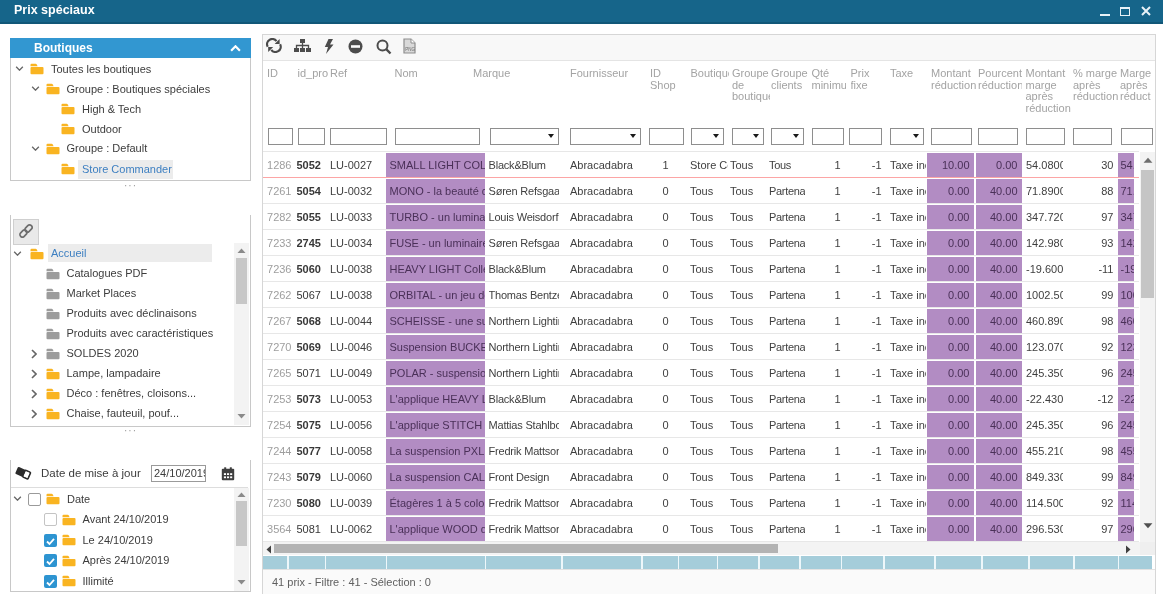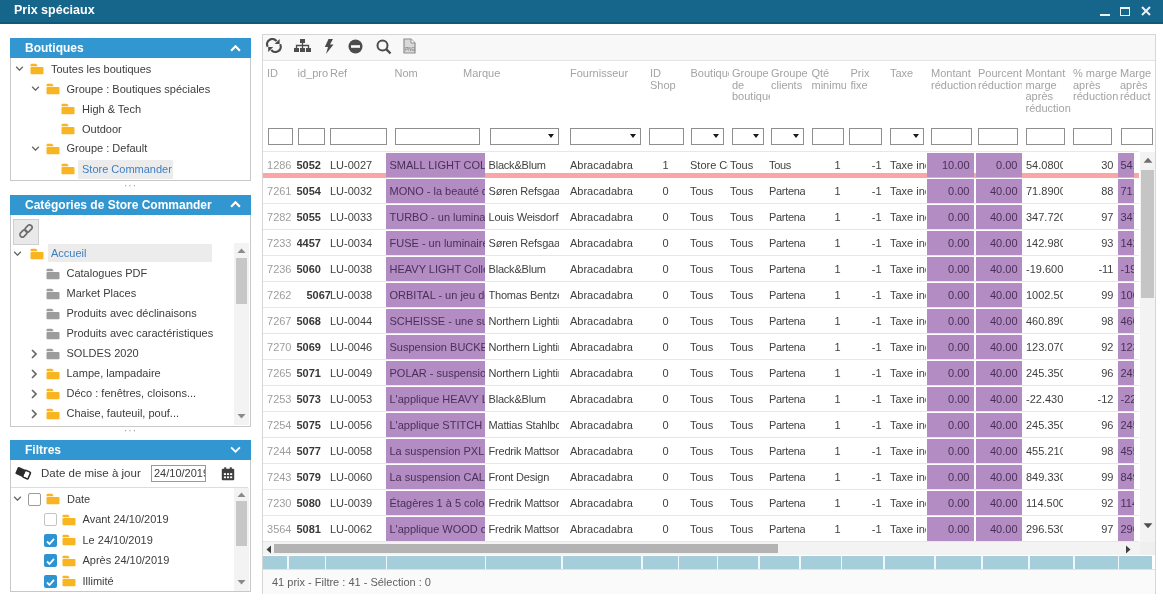"Boutiques" .hdr span { margin-left: 15px -> 24px }
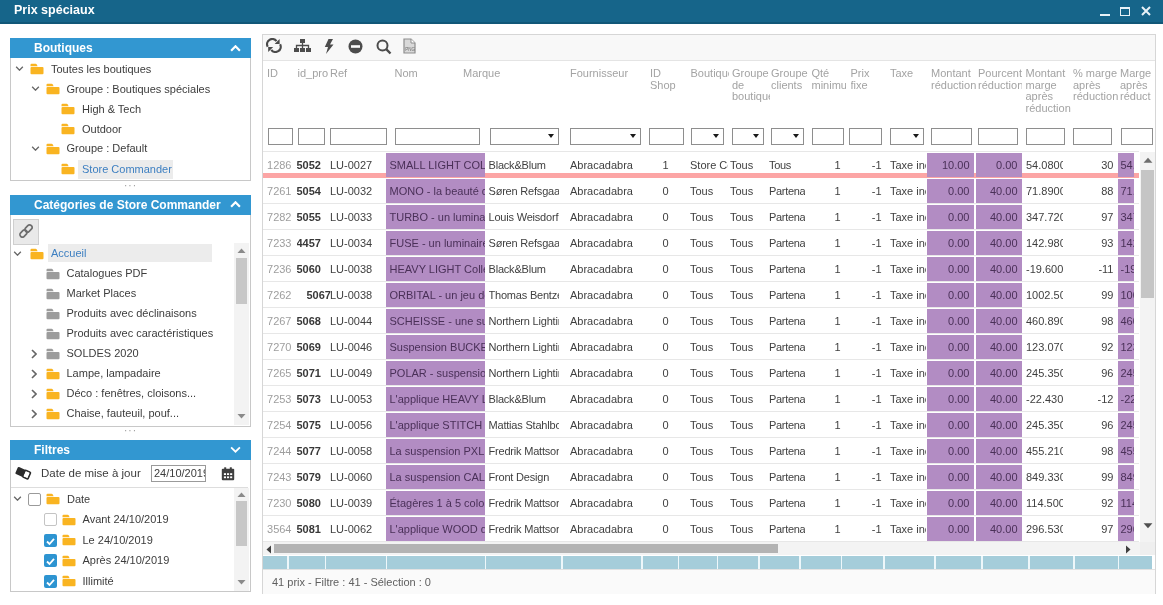"Marque" div.lbl { left: 463px -> 473px }
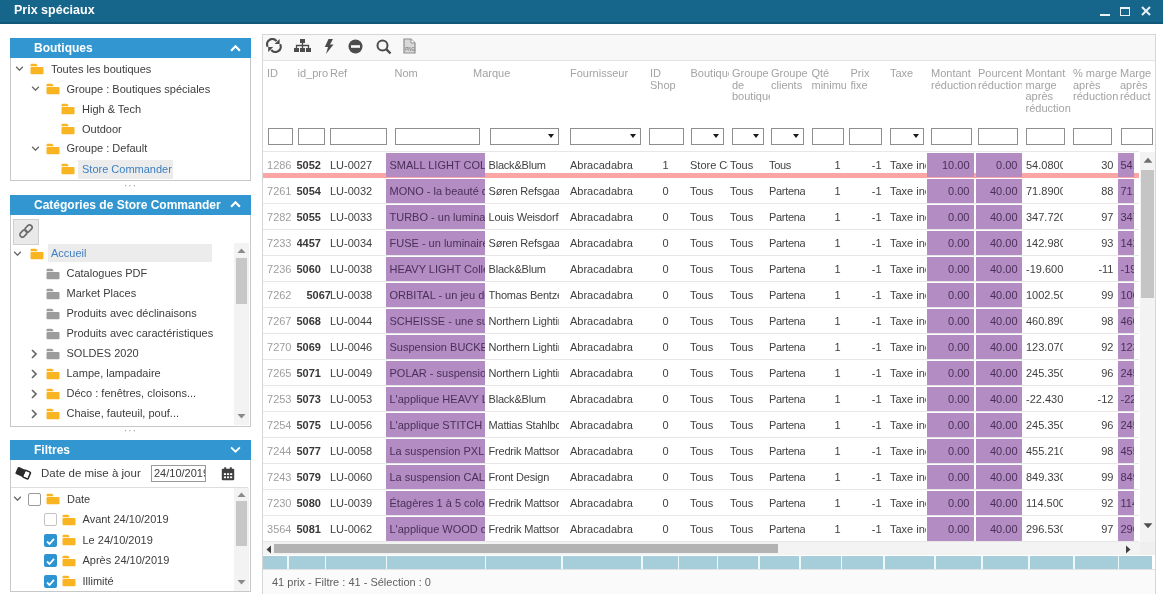"1286" div.abs { border-bottom: 5px solid #fca5a5 -> 1px solid #fca5a5 }
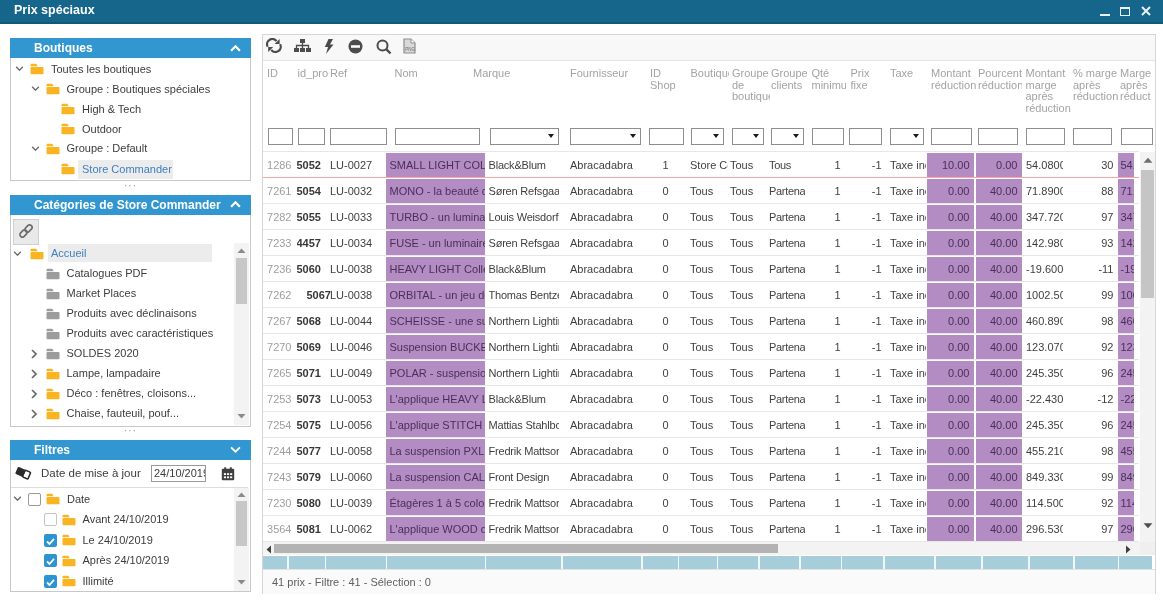"Catégories de Store Commander" div.hdr { html: <div><span>Catégories de Store Commander</span></div> -> none }
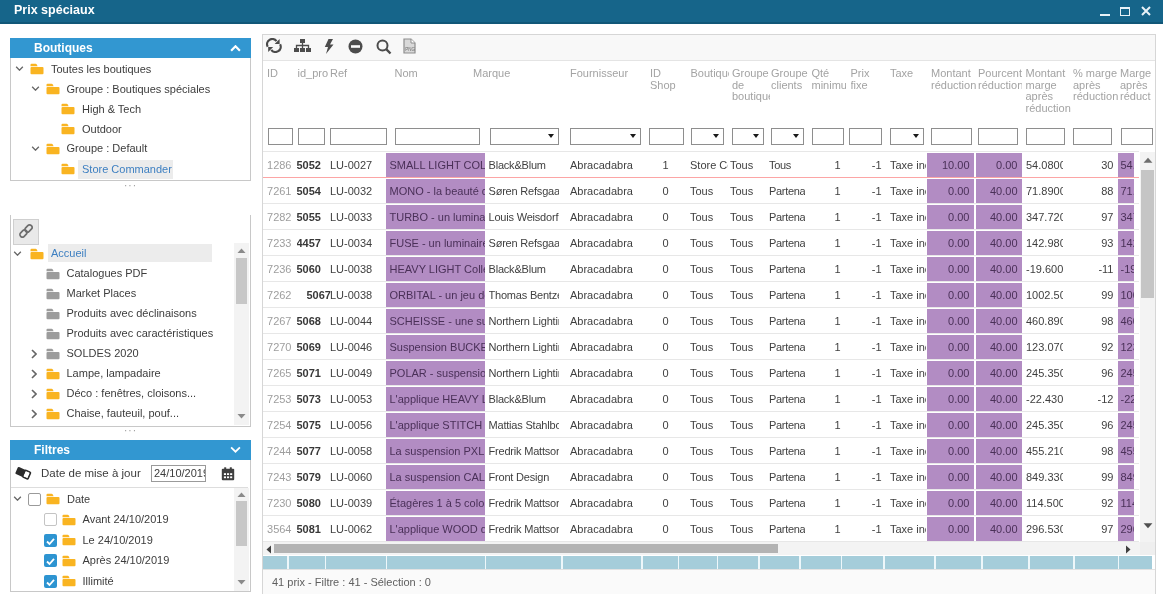"4457" div.cell { text: 4457 -> 2745 }
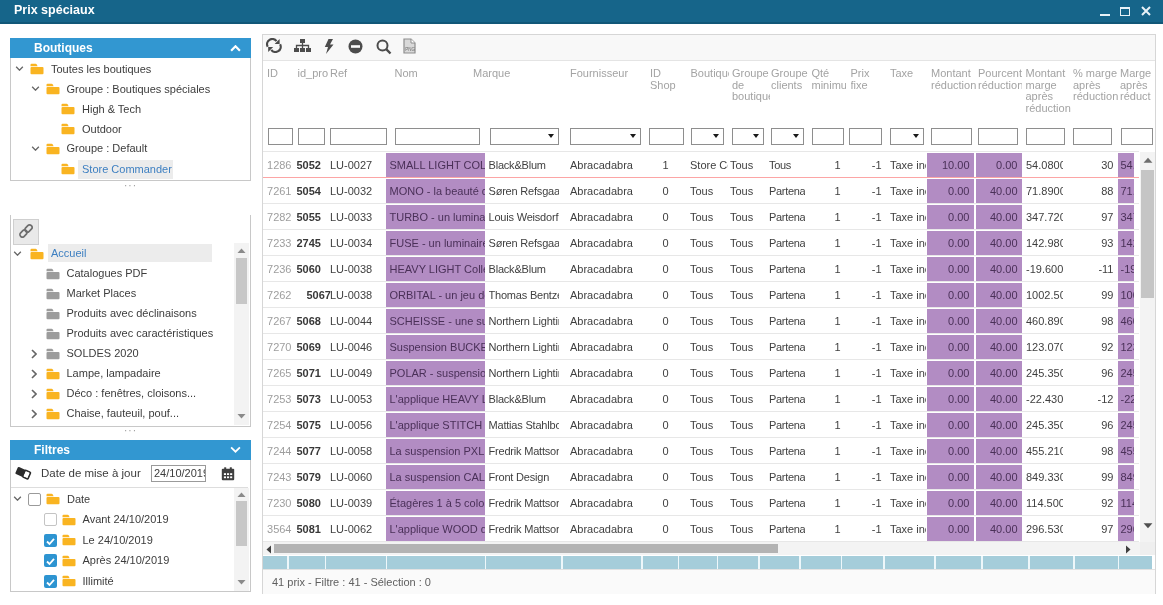"5067" div.cell { font-weight: bold -> normal; left: 44px -> 34.0px }
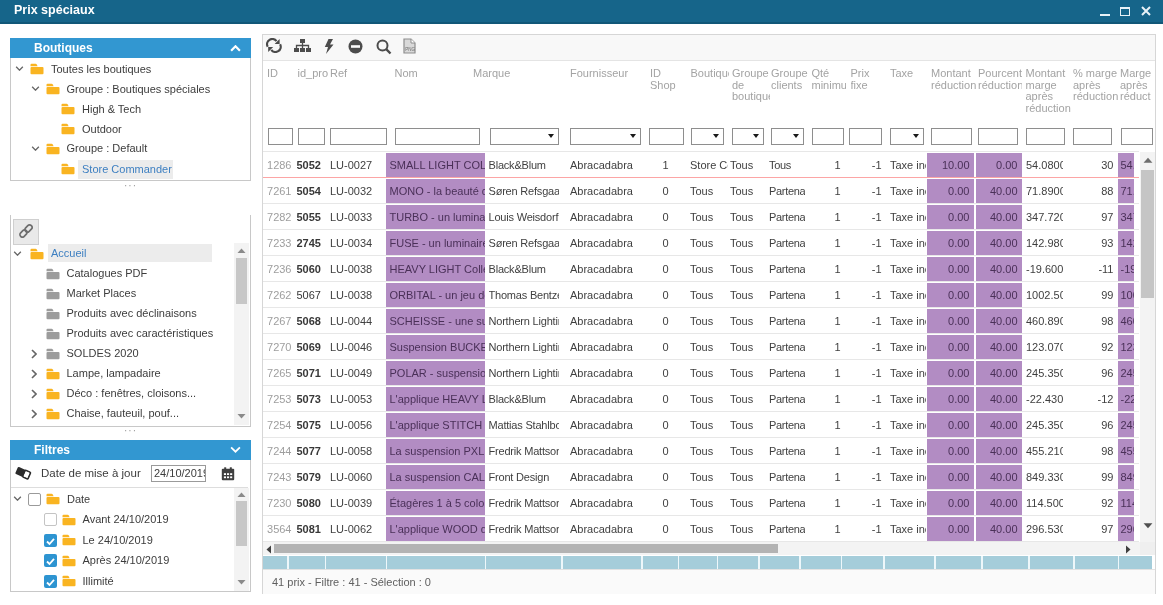"5071" div.cell { font-weight: bold -> normal }
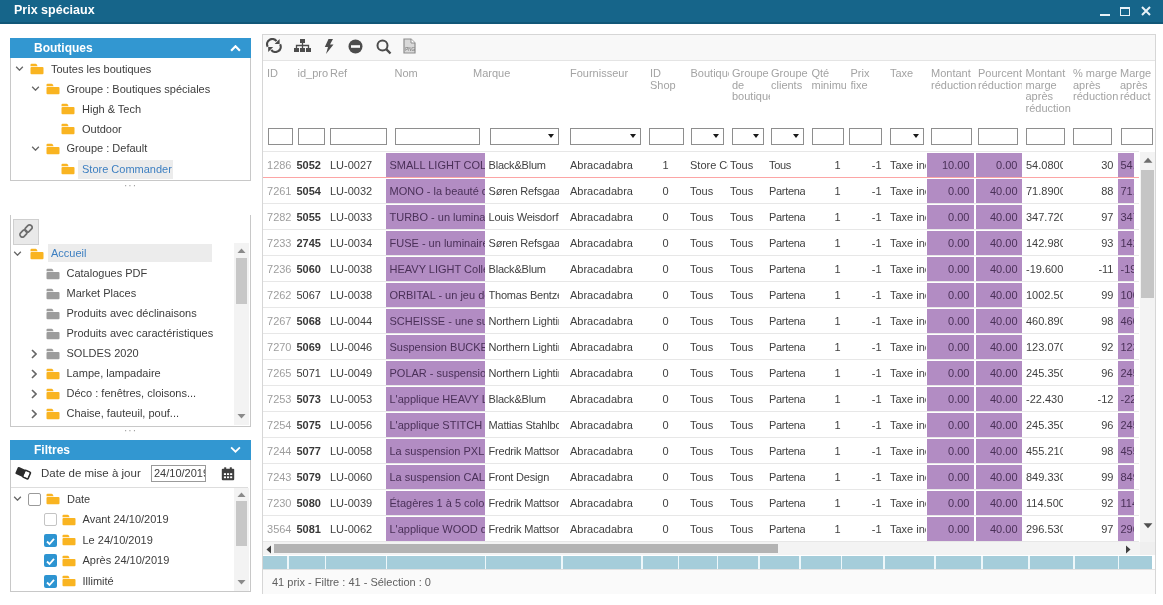"Filtres" div.hdr { html: <div><span>Filtres</span></div> -> none }
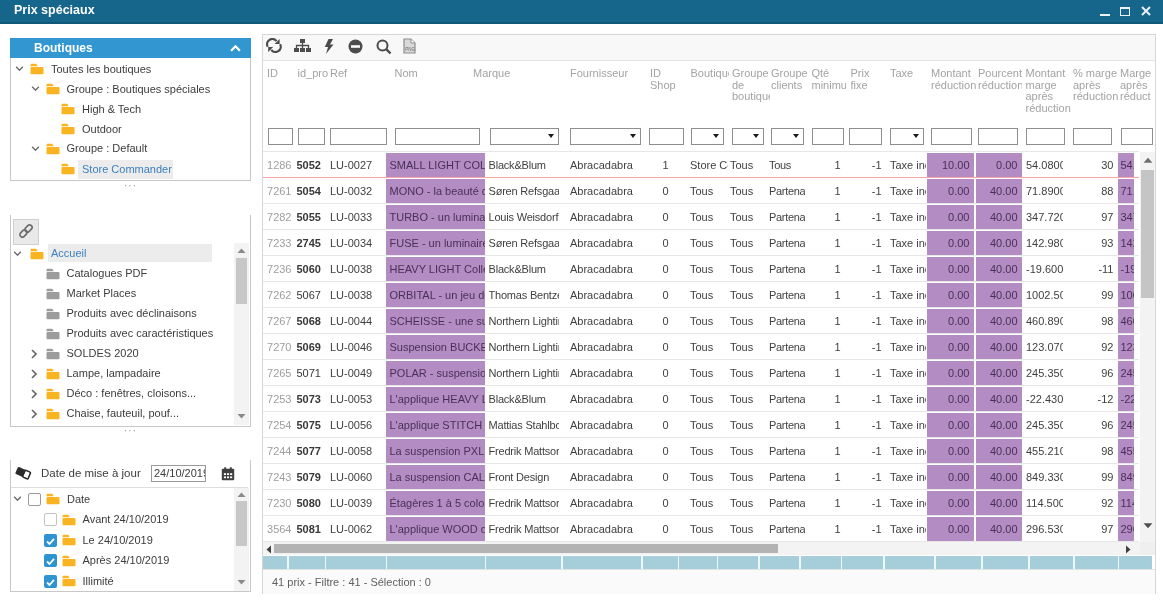"5081" div.cell { font-weight: bold -> normal }
